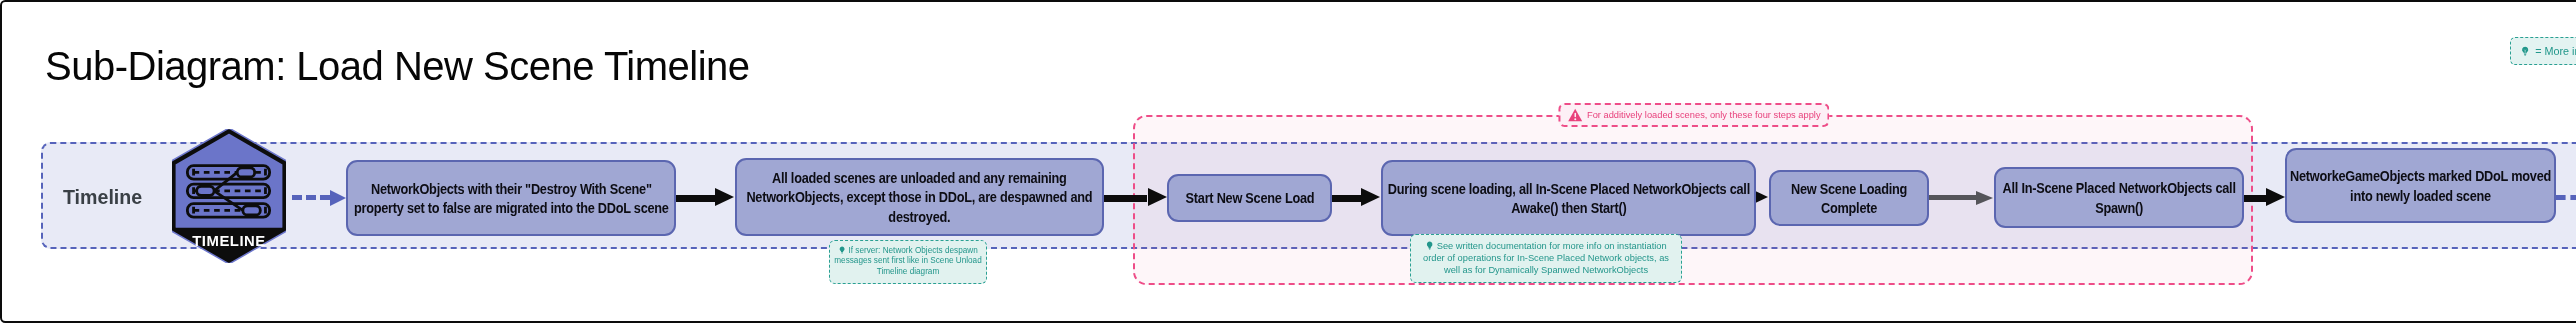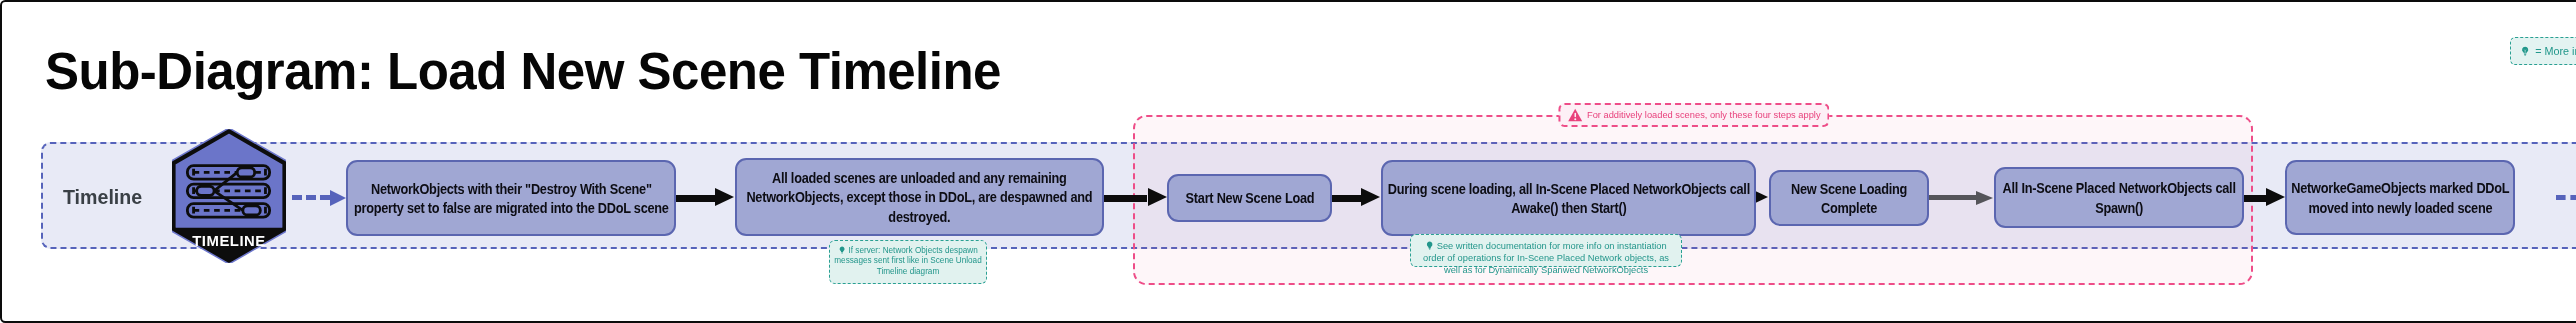"Sub-Diagram: Load New Scene Timeline" .title { font-size: 51px -> 40px; font-weight: bold -> normal }
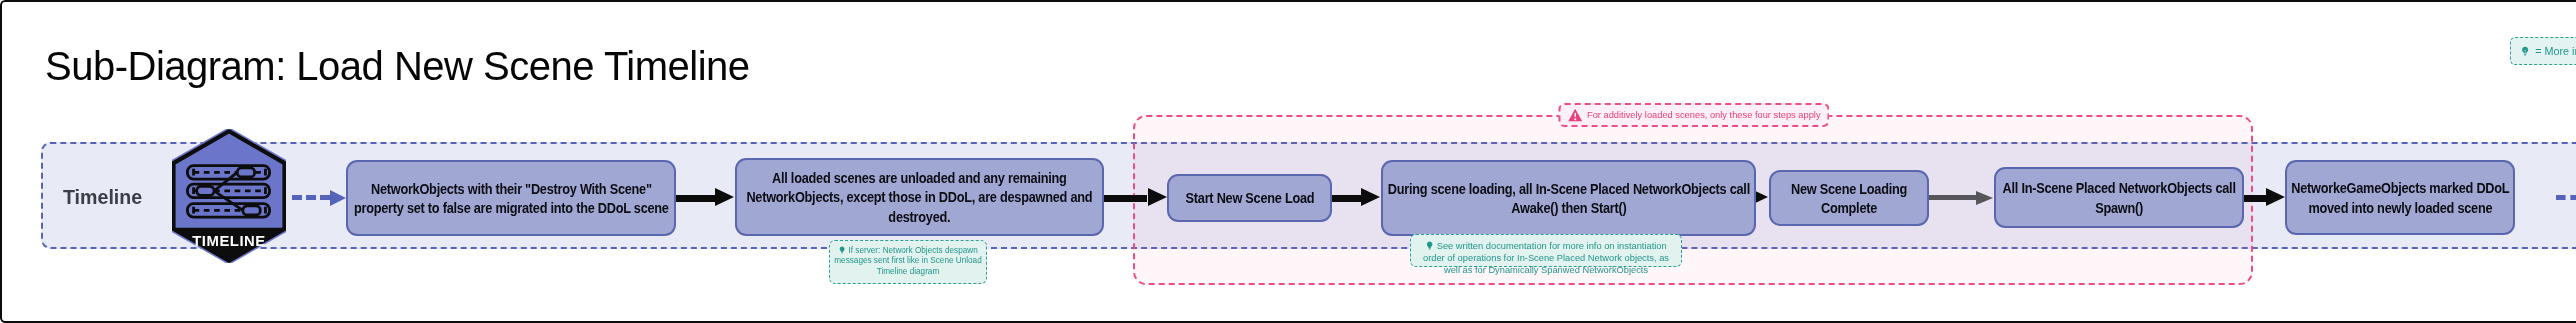"NetworkeGameObjects marked DDoL moved" .n7 { top: 158px -> 146px; width: 230px -> 271px }
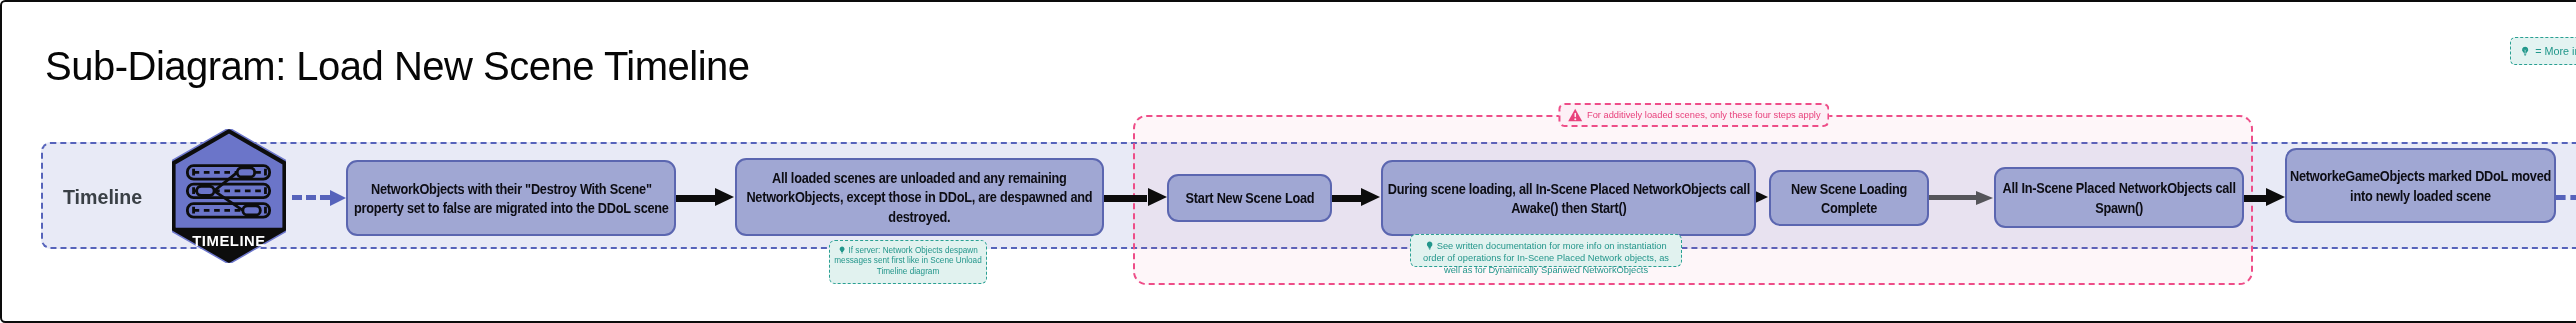"See written documentation for more" .note2 { height: 33px -> 49px }
